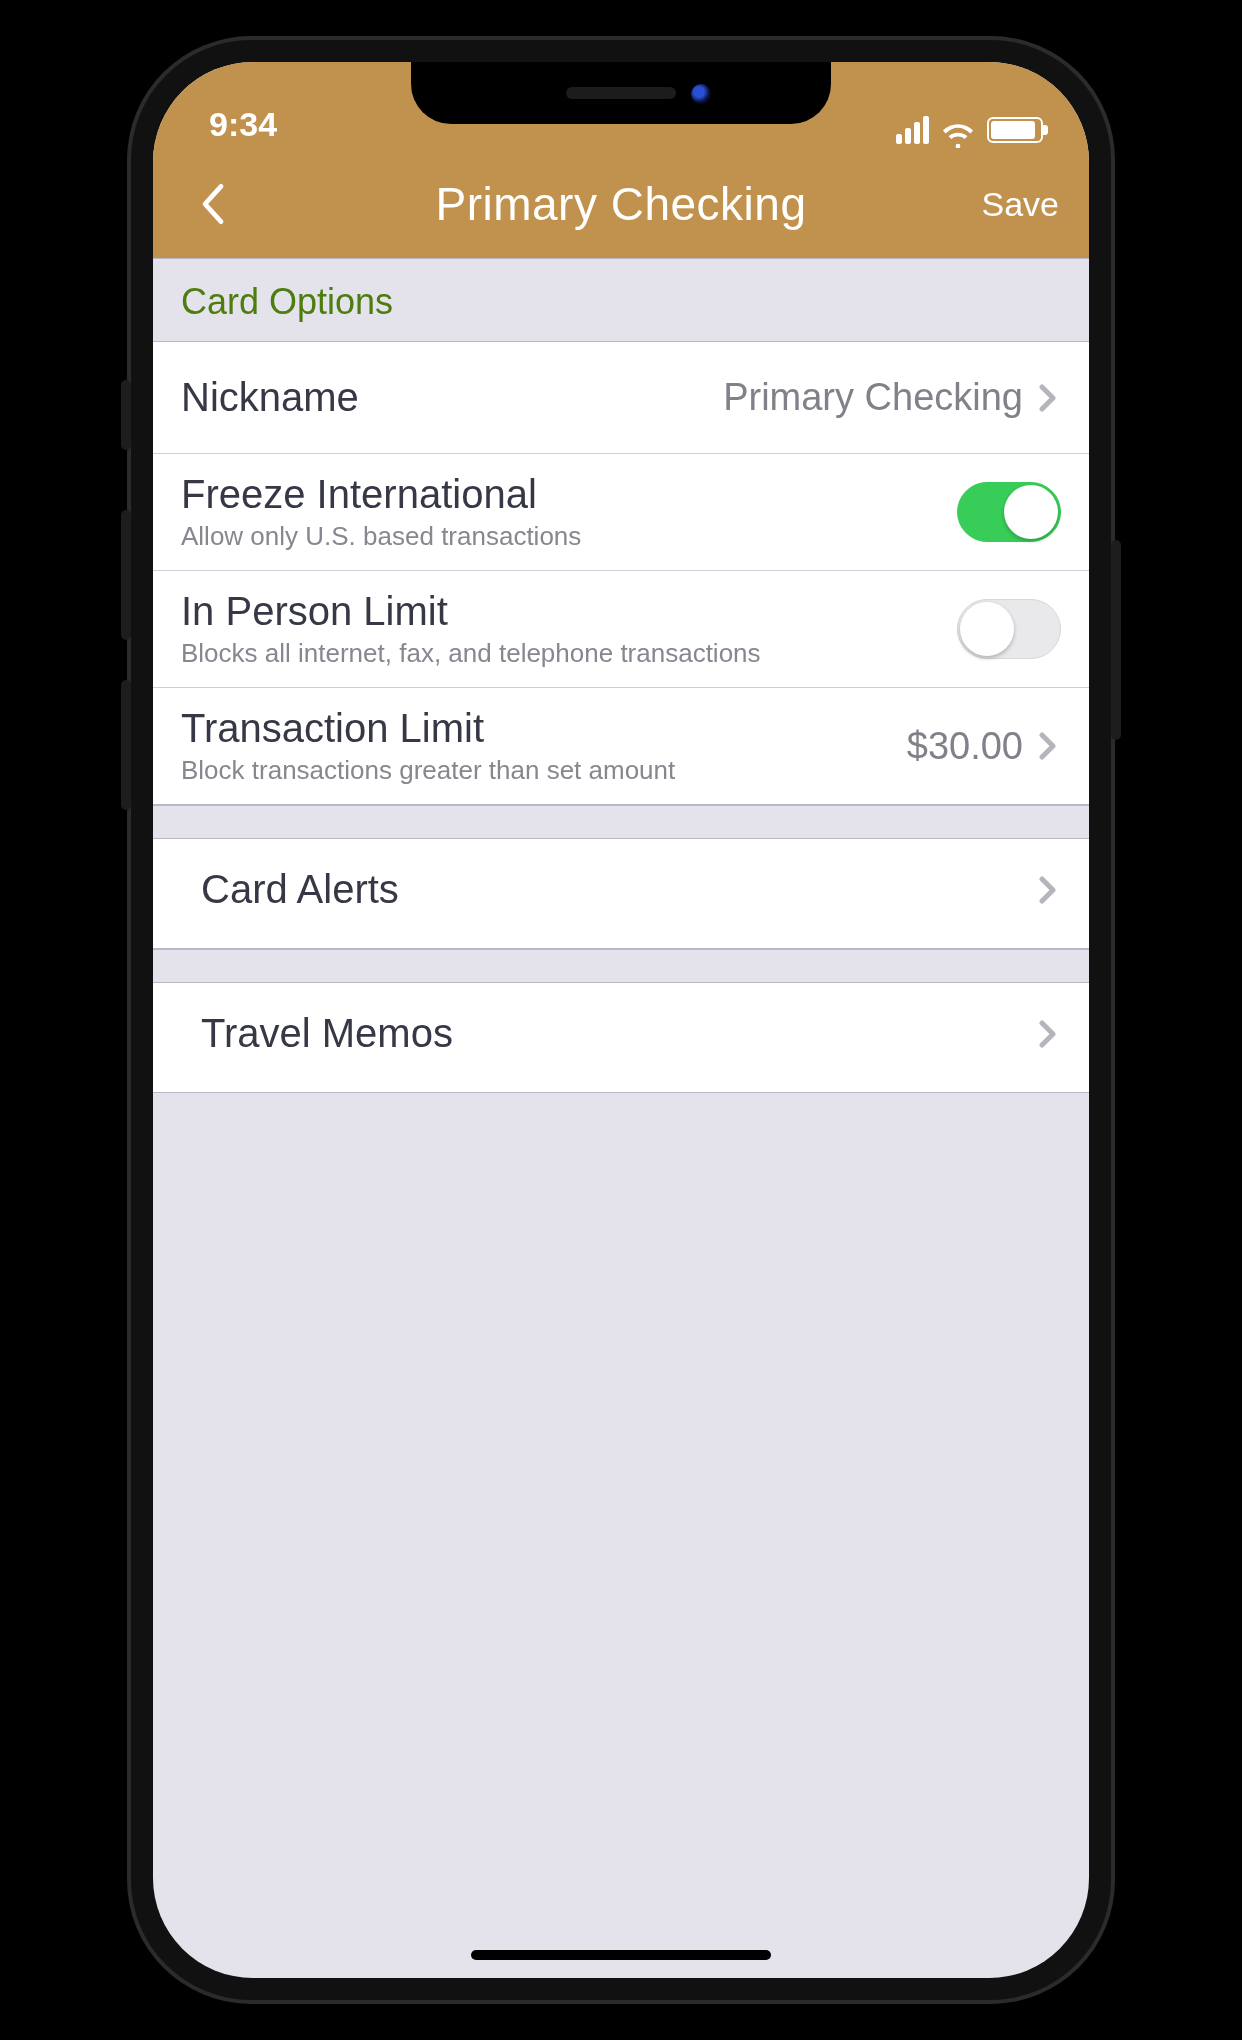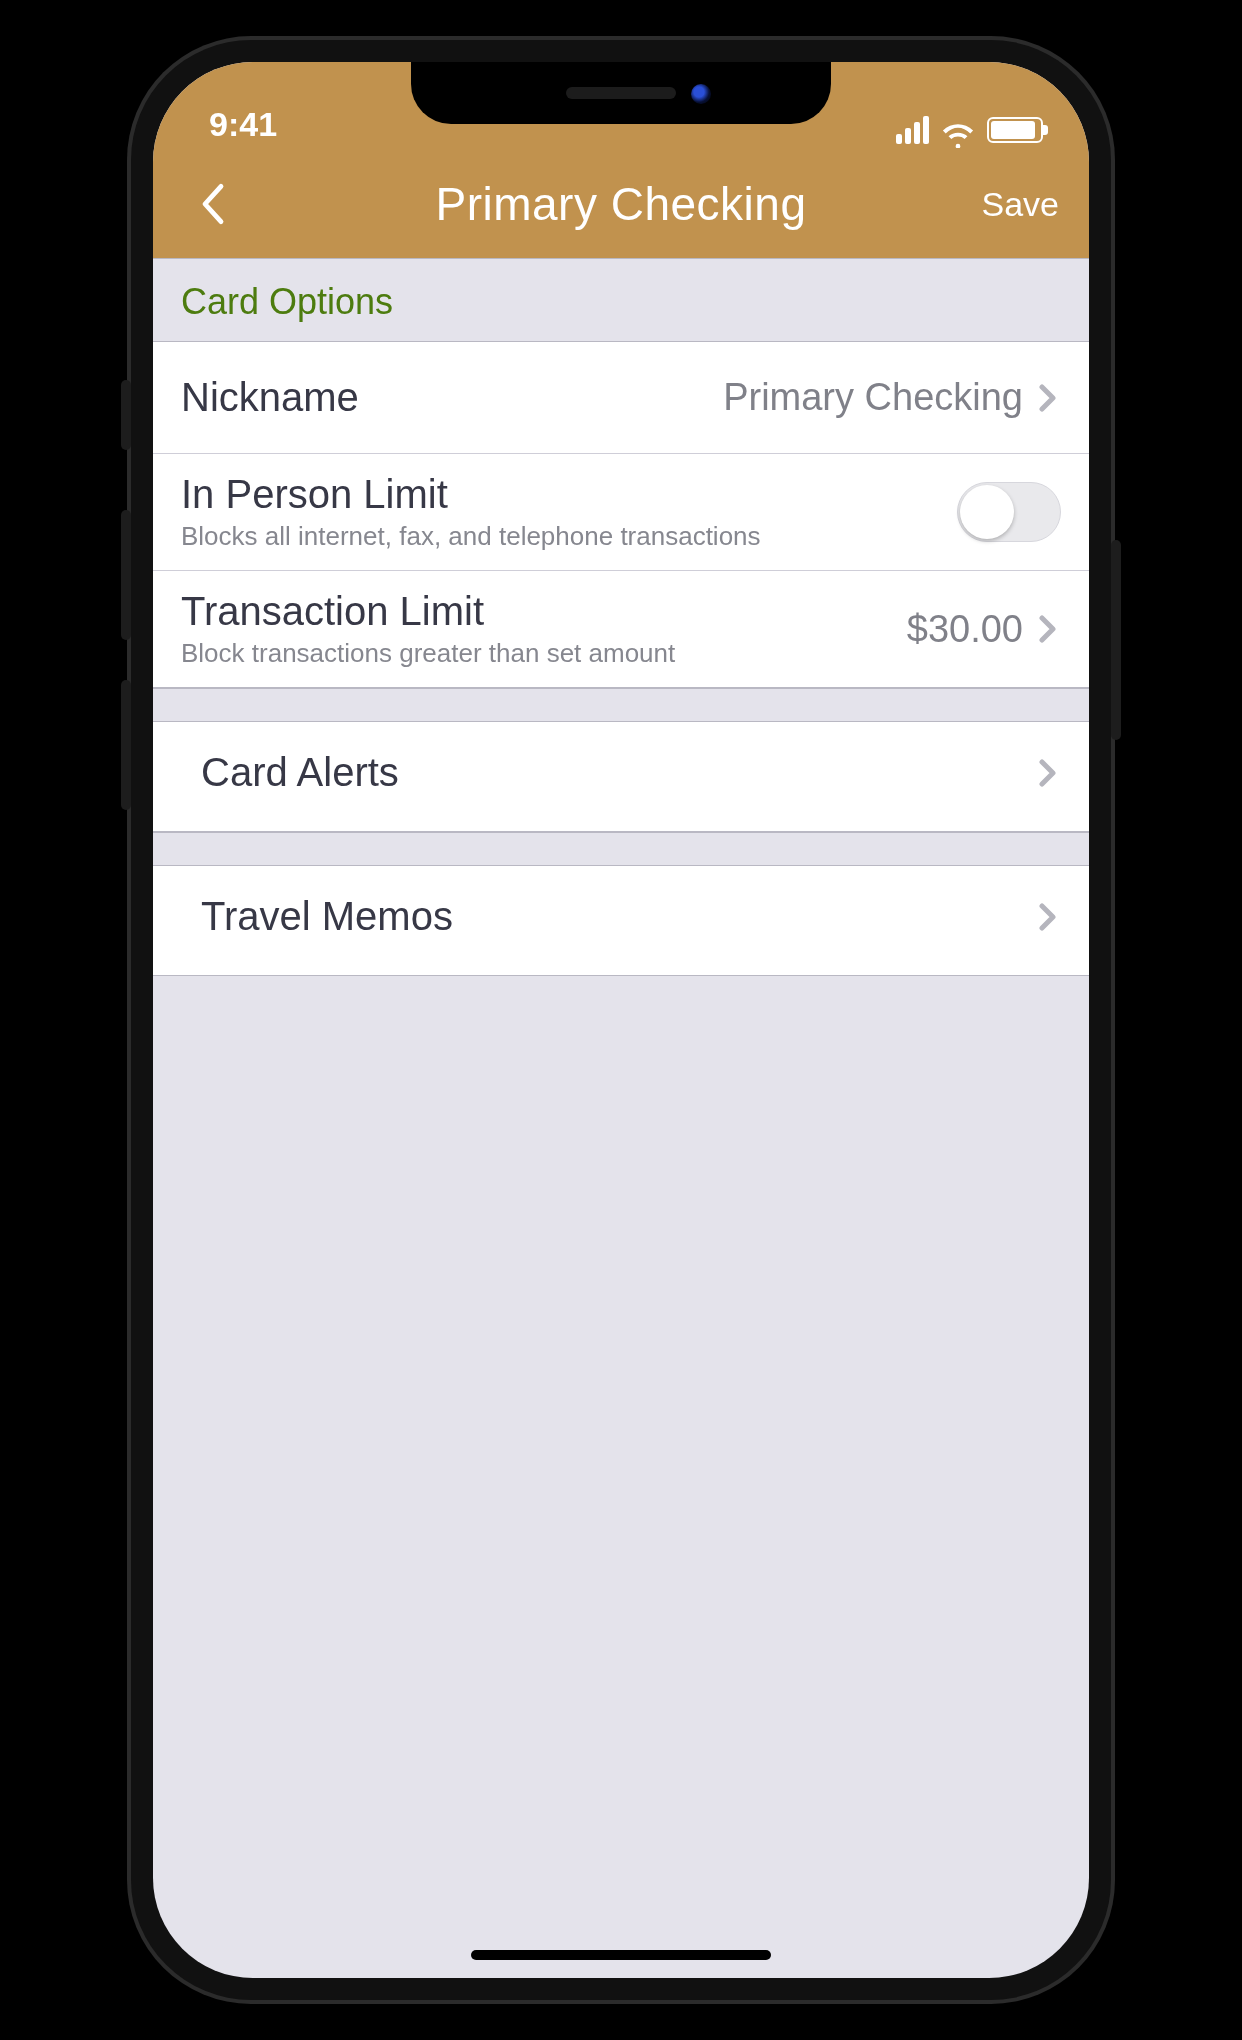"9:41" div.time { text: 9:41 -> 9:34 }
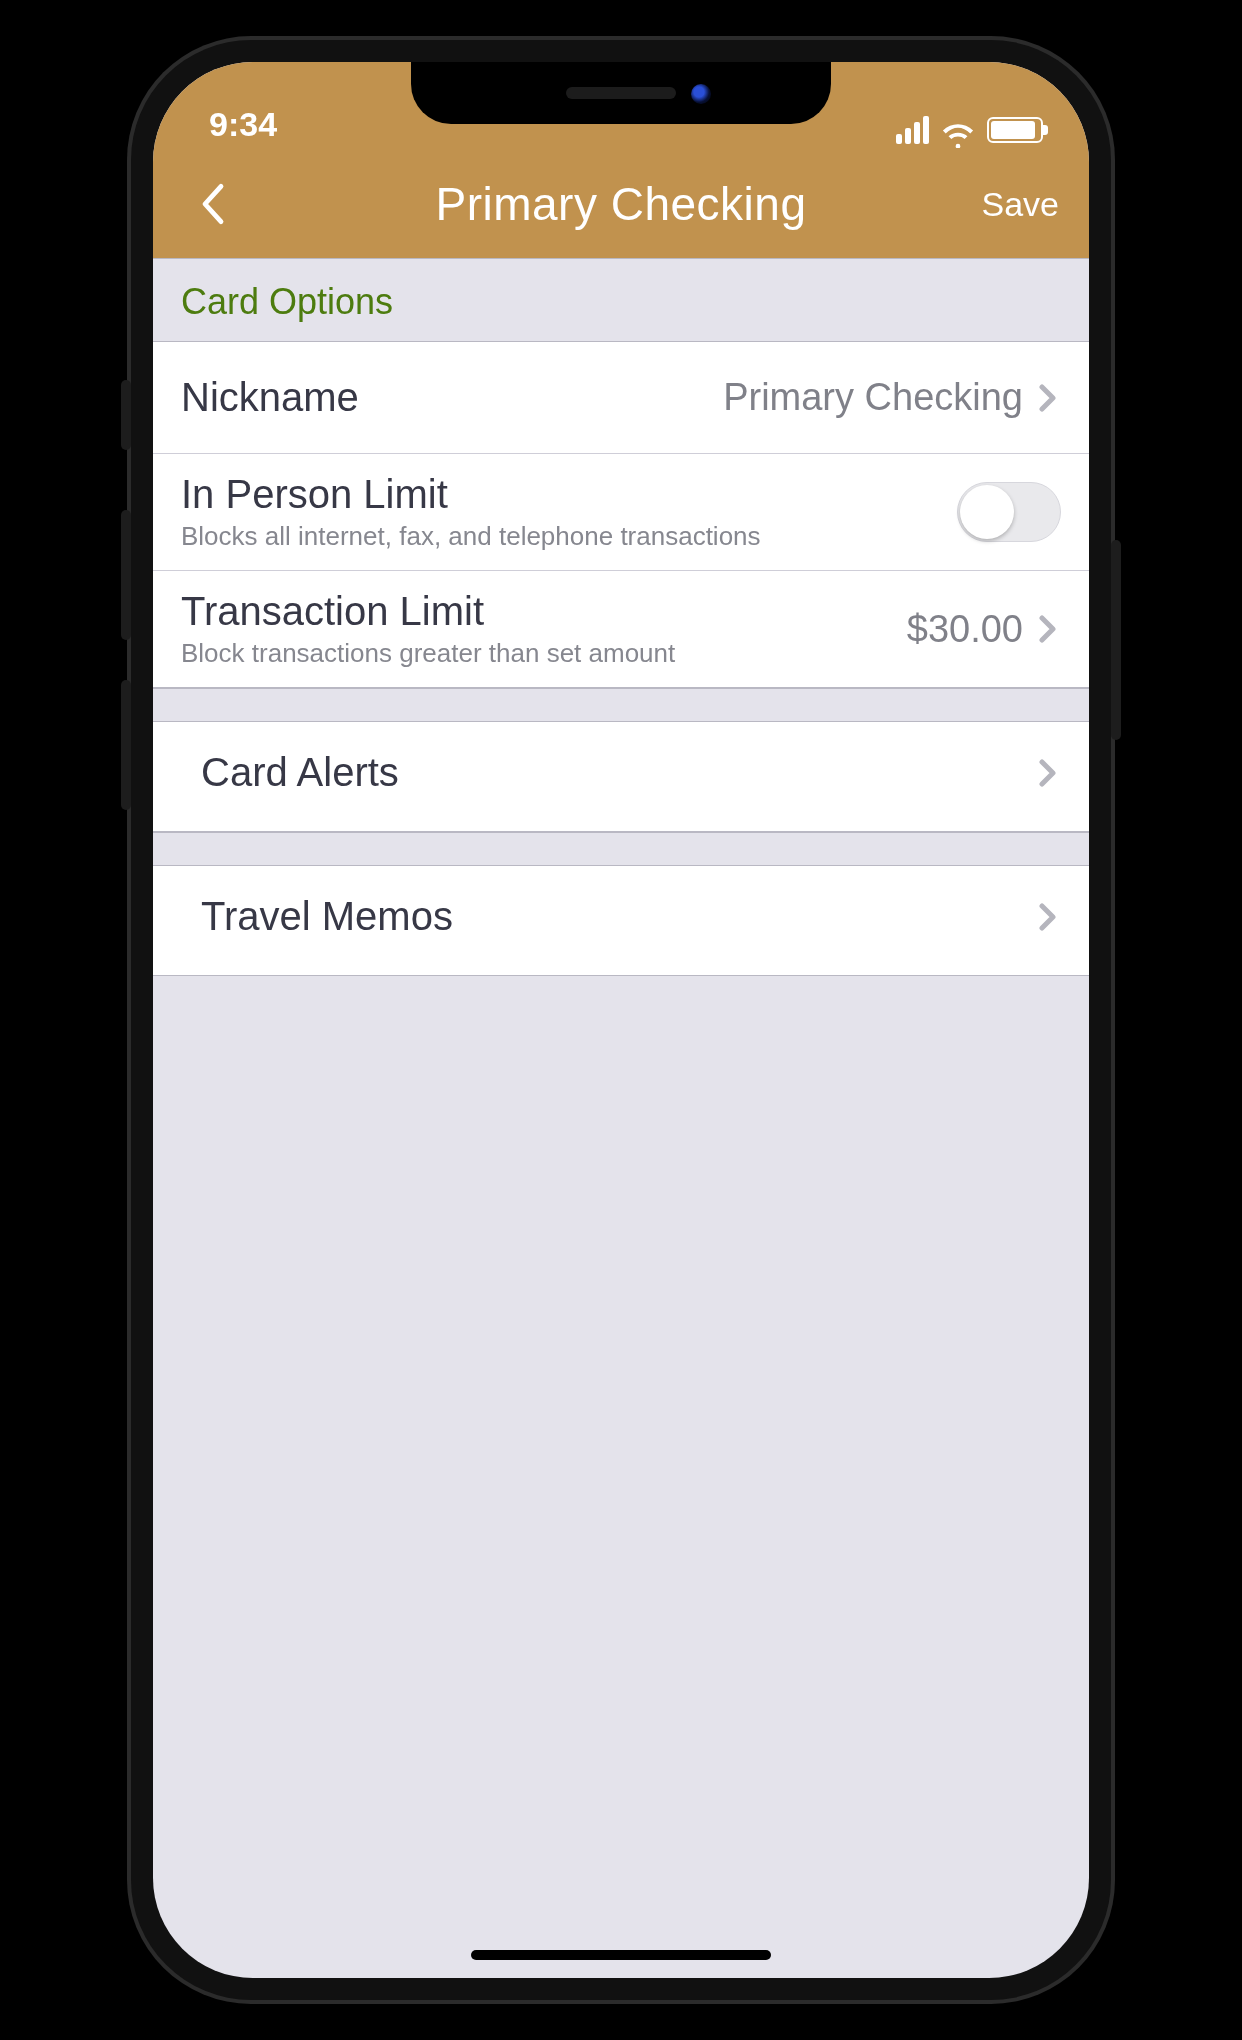"Freeze International" div.row { html: none -> <div> <div> <div>Freeze International</div> <div>Allow only U.S. based transactions</div> </div> <div> <div></div> </div> </div> }
